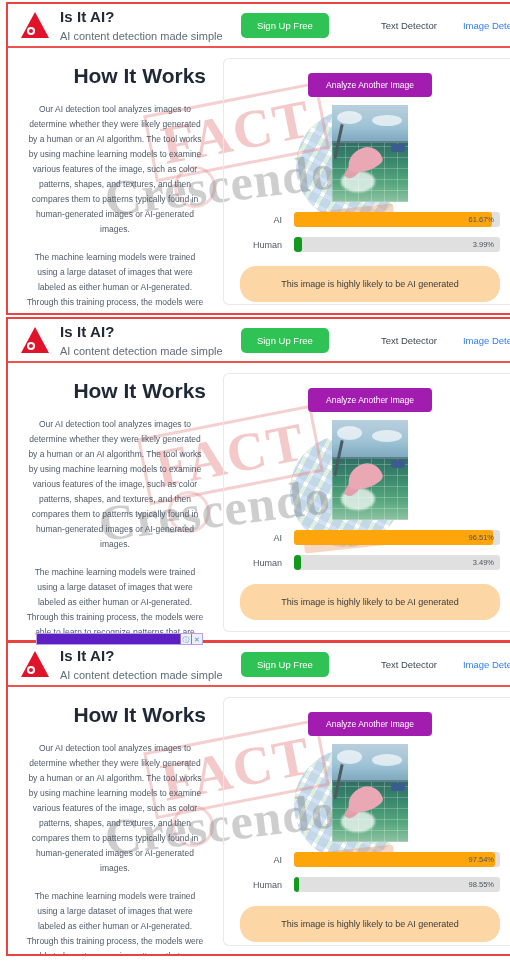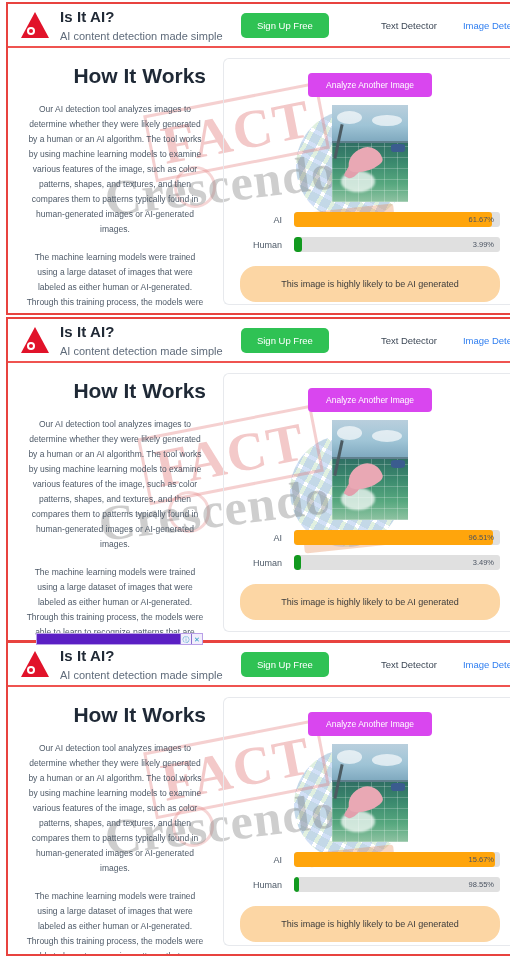"Analyze Another Image" .analyze-btn { background: #d946ef -> #a21caf }
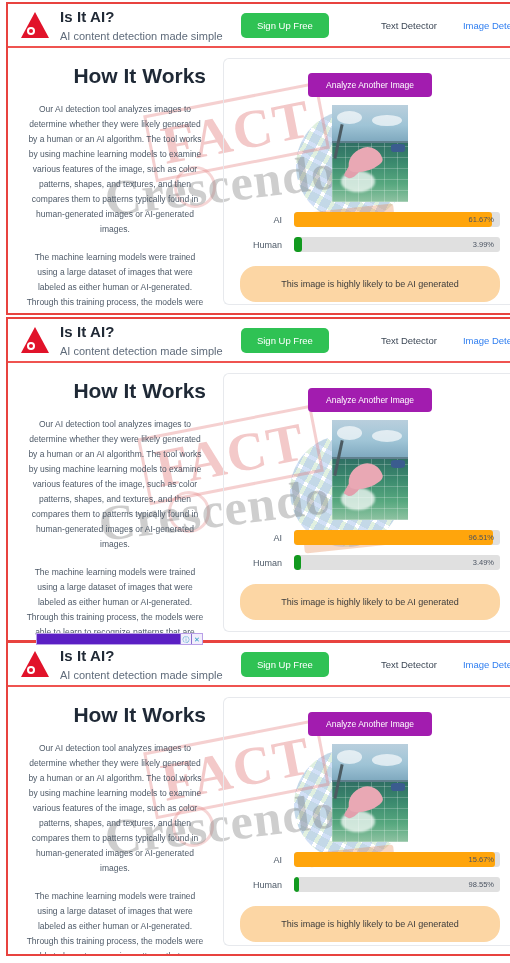"15.67%" div.bar-pct { text: 15.67% -> 97.54% }
